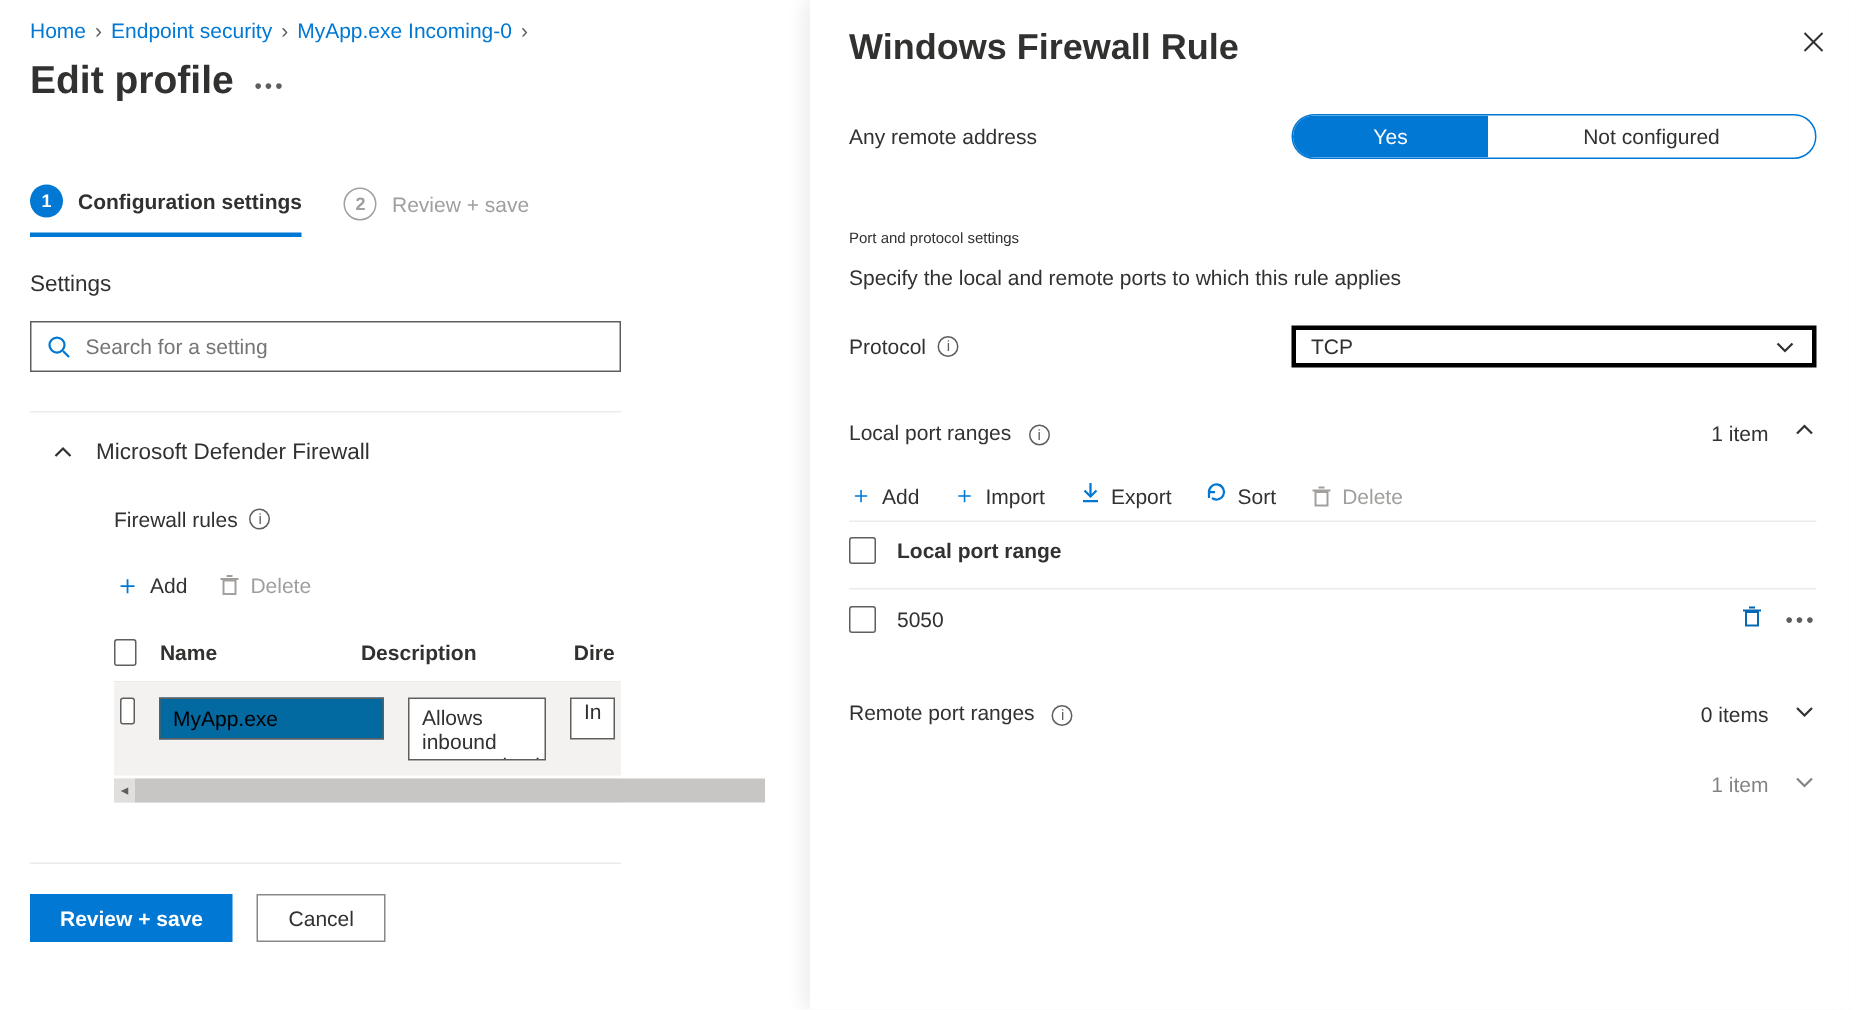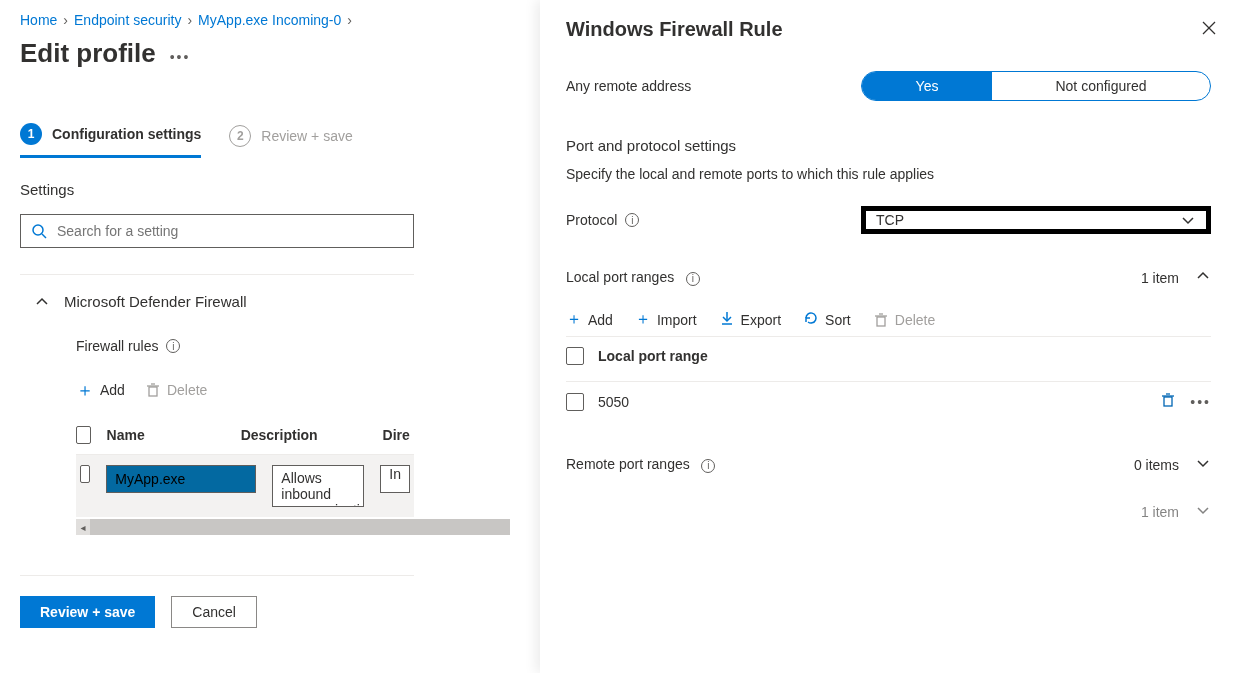"Windows Firewall Rule" .flyout h2 { font-size: 20px -> 24px }
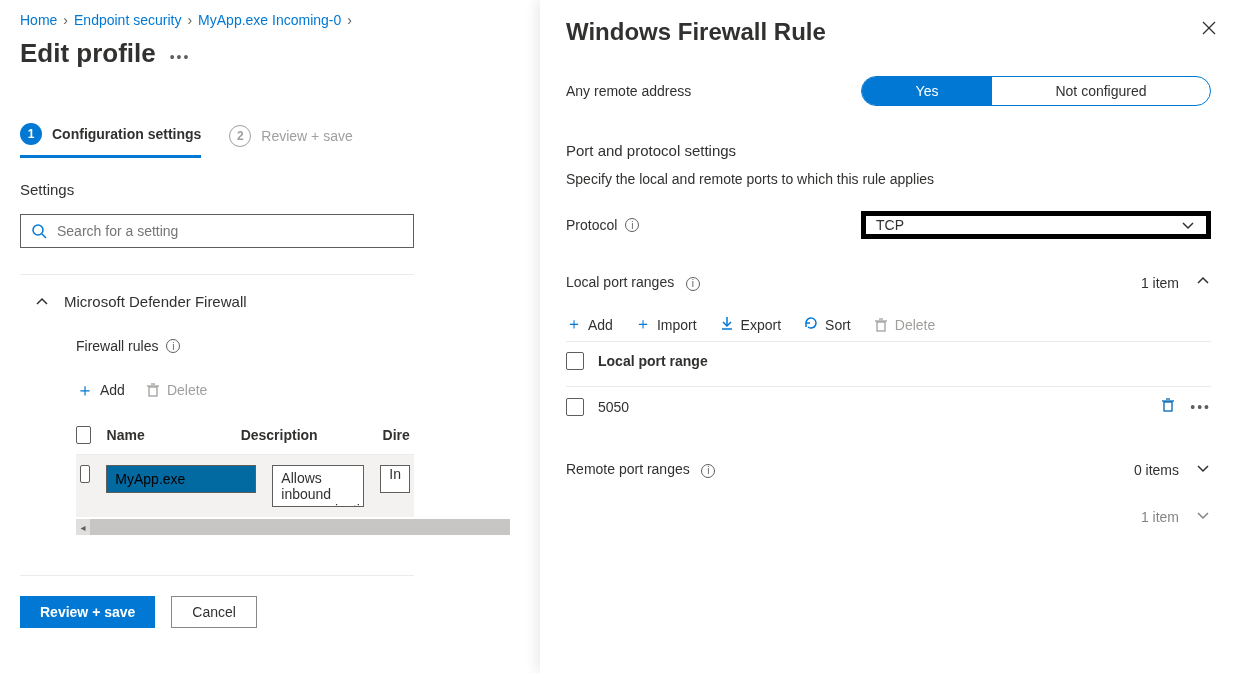"Port and protocol settings" .section-title { font-size: 15px -> 10px; margin-top: 36px -> 48px }
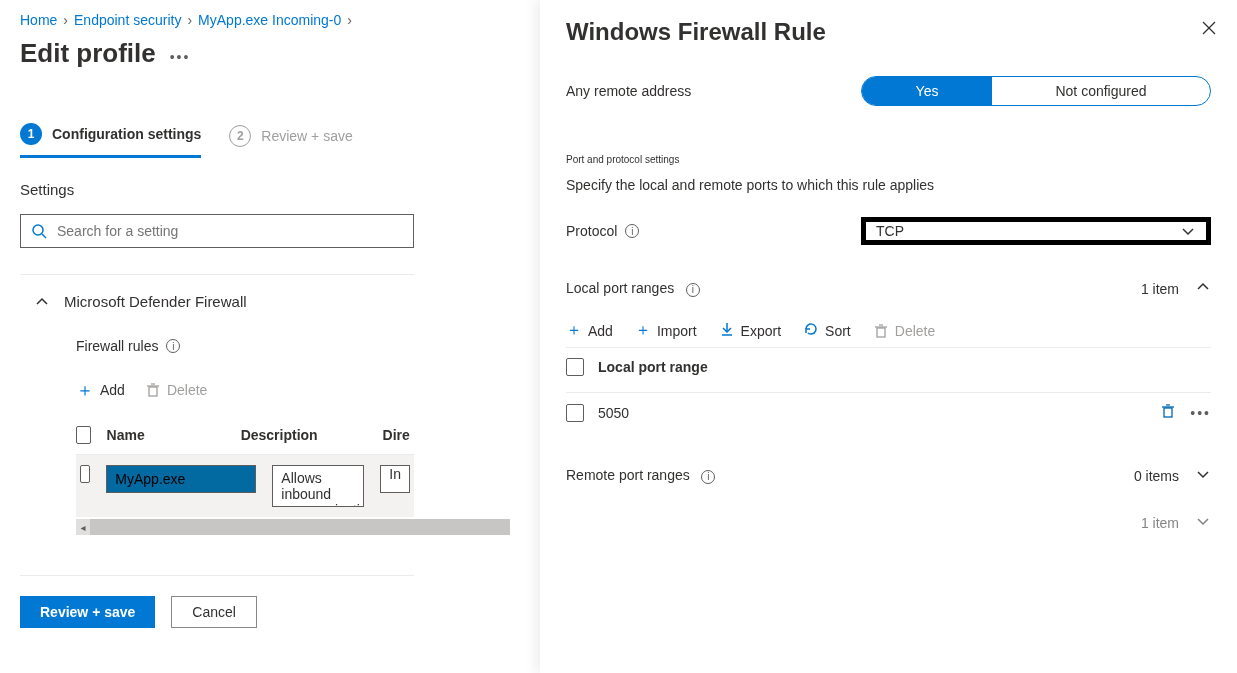"TCP" .select { border: 5px solid #000000 -> 3px solid #000000 }
